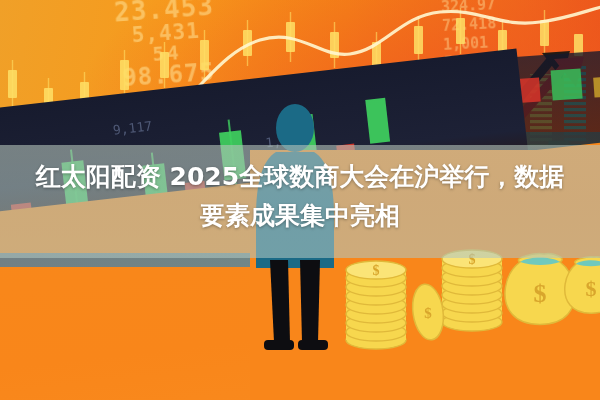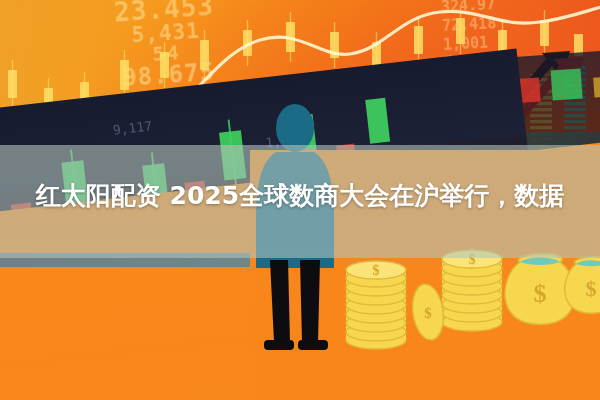"要素成果集中亮相" div.title-line { html: none -> <div>要素成果集中亮相</div> }
